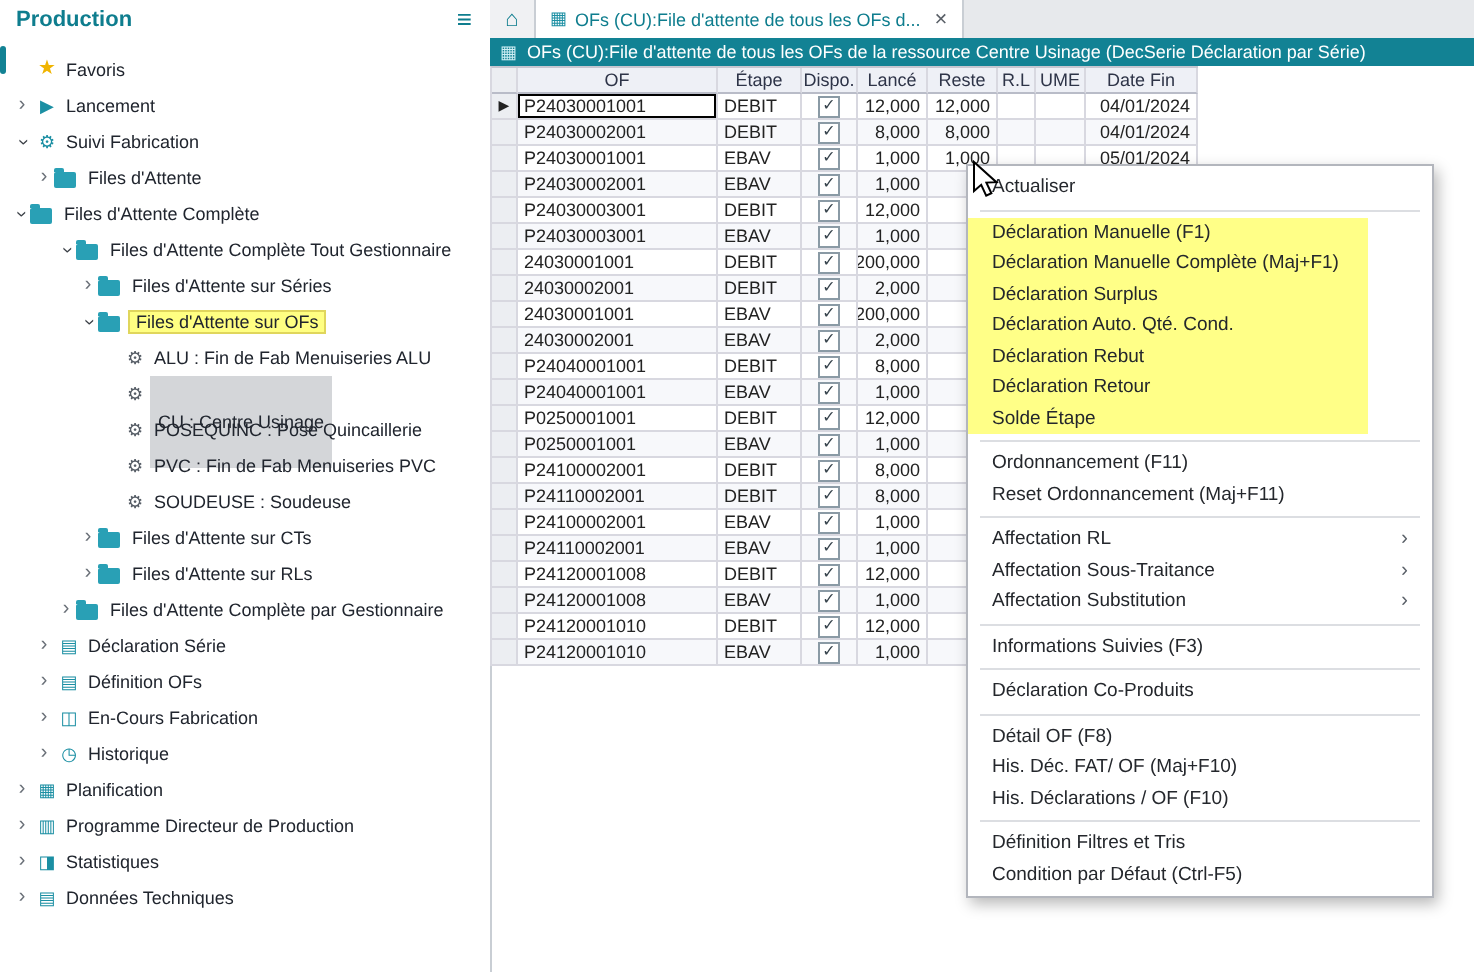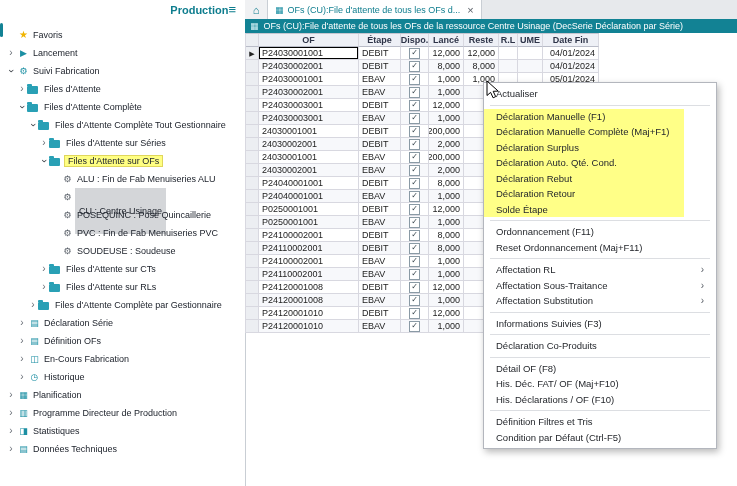"Production" .sidebar-header { justify-content: flex-end -> space-between }
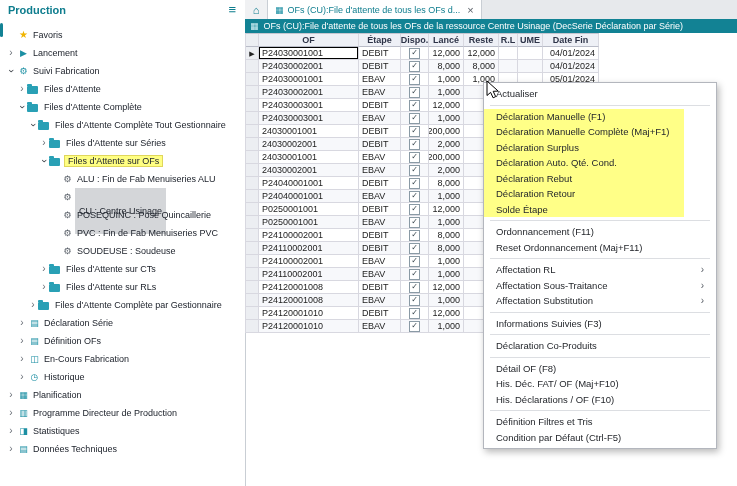"OF" .cell.h { font-weight: bold -> normal }
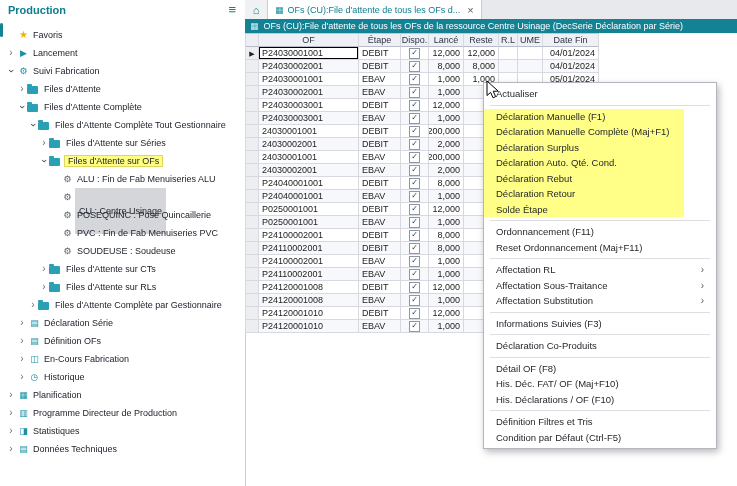"Files d'Attente Complète" div.tree-item { padding-left: 17px -> 5px }
